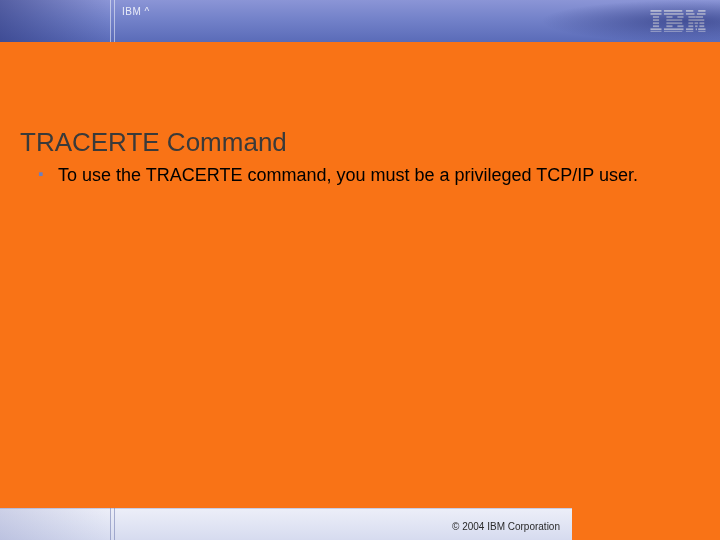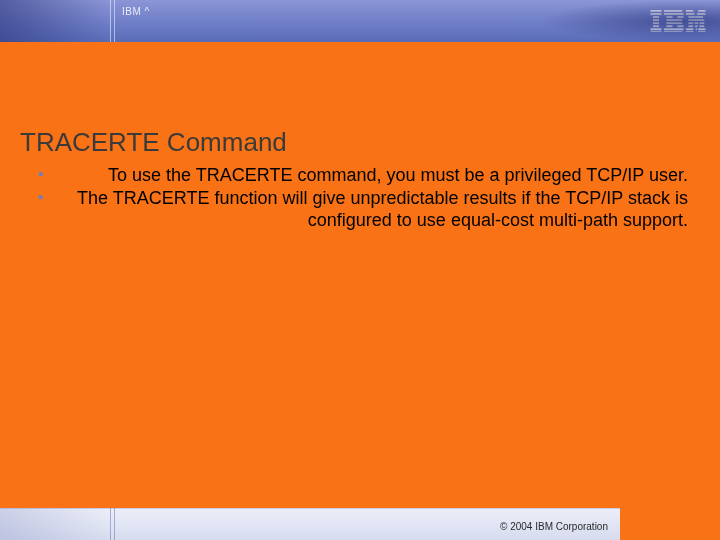"To use the TRACERTE command," .body li { text-align: right -> none }
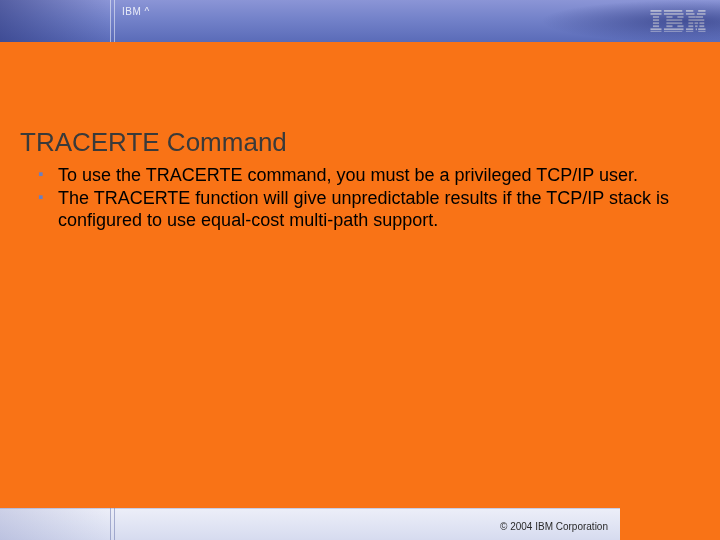"The TRACERTE function will give" li { html: <li><span>The TRACERTE function will give unpredictable results if the TCP/IP stack is configured to use equal-cost multi-path support.</span></li> -> none }
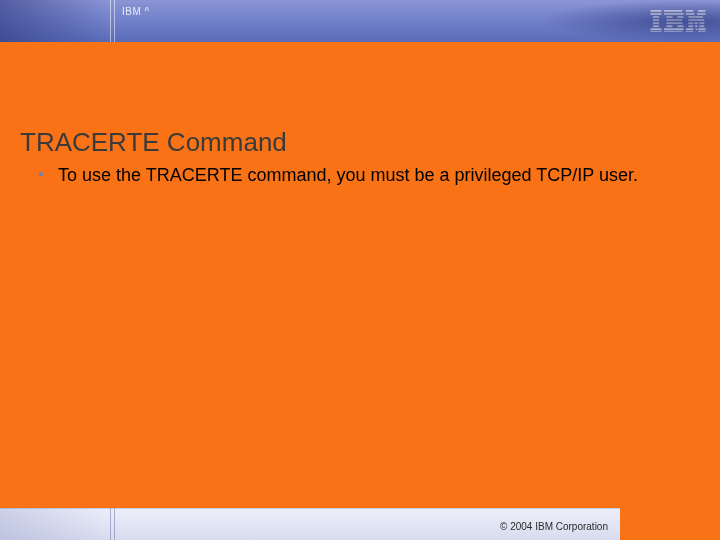"© 2004 IBM Corporation" .banner-bottom { width: 620px -> 572px }
